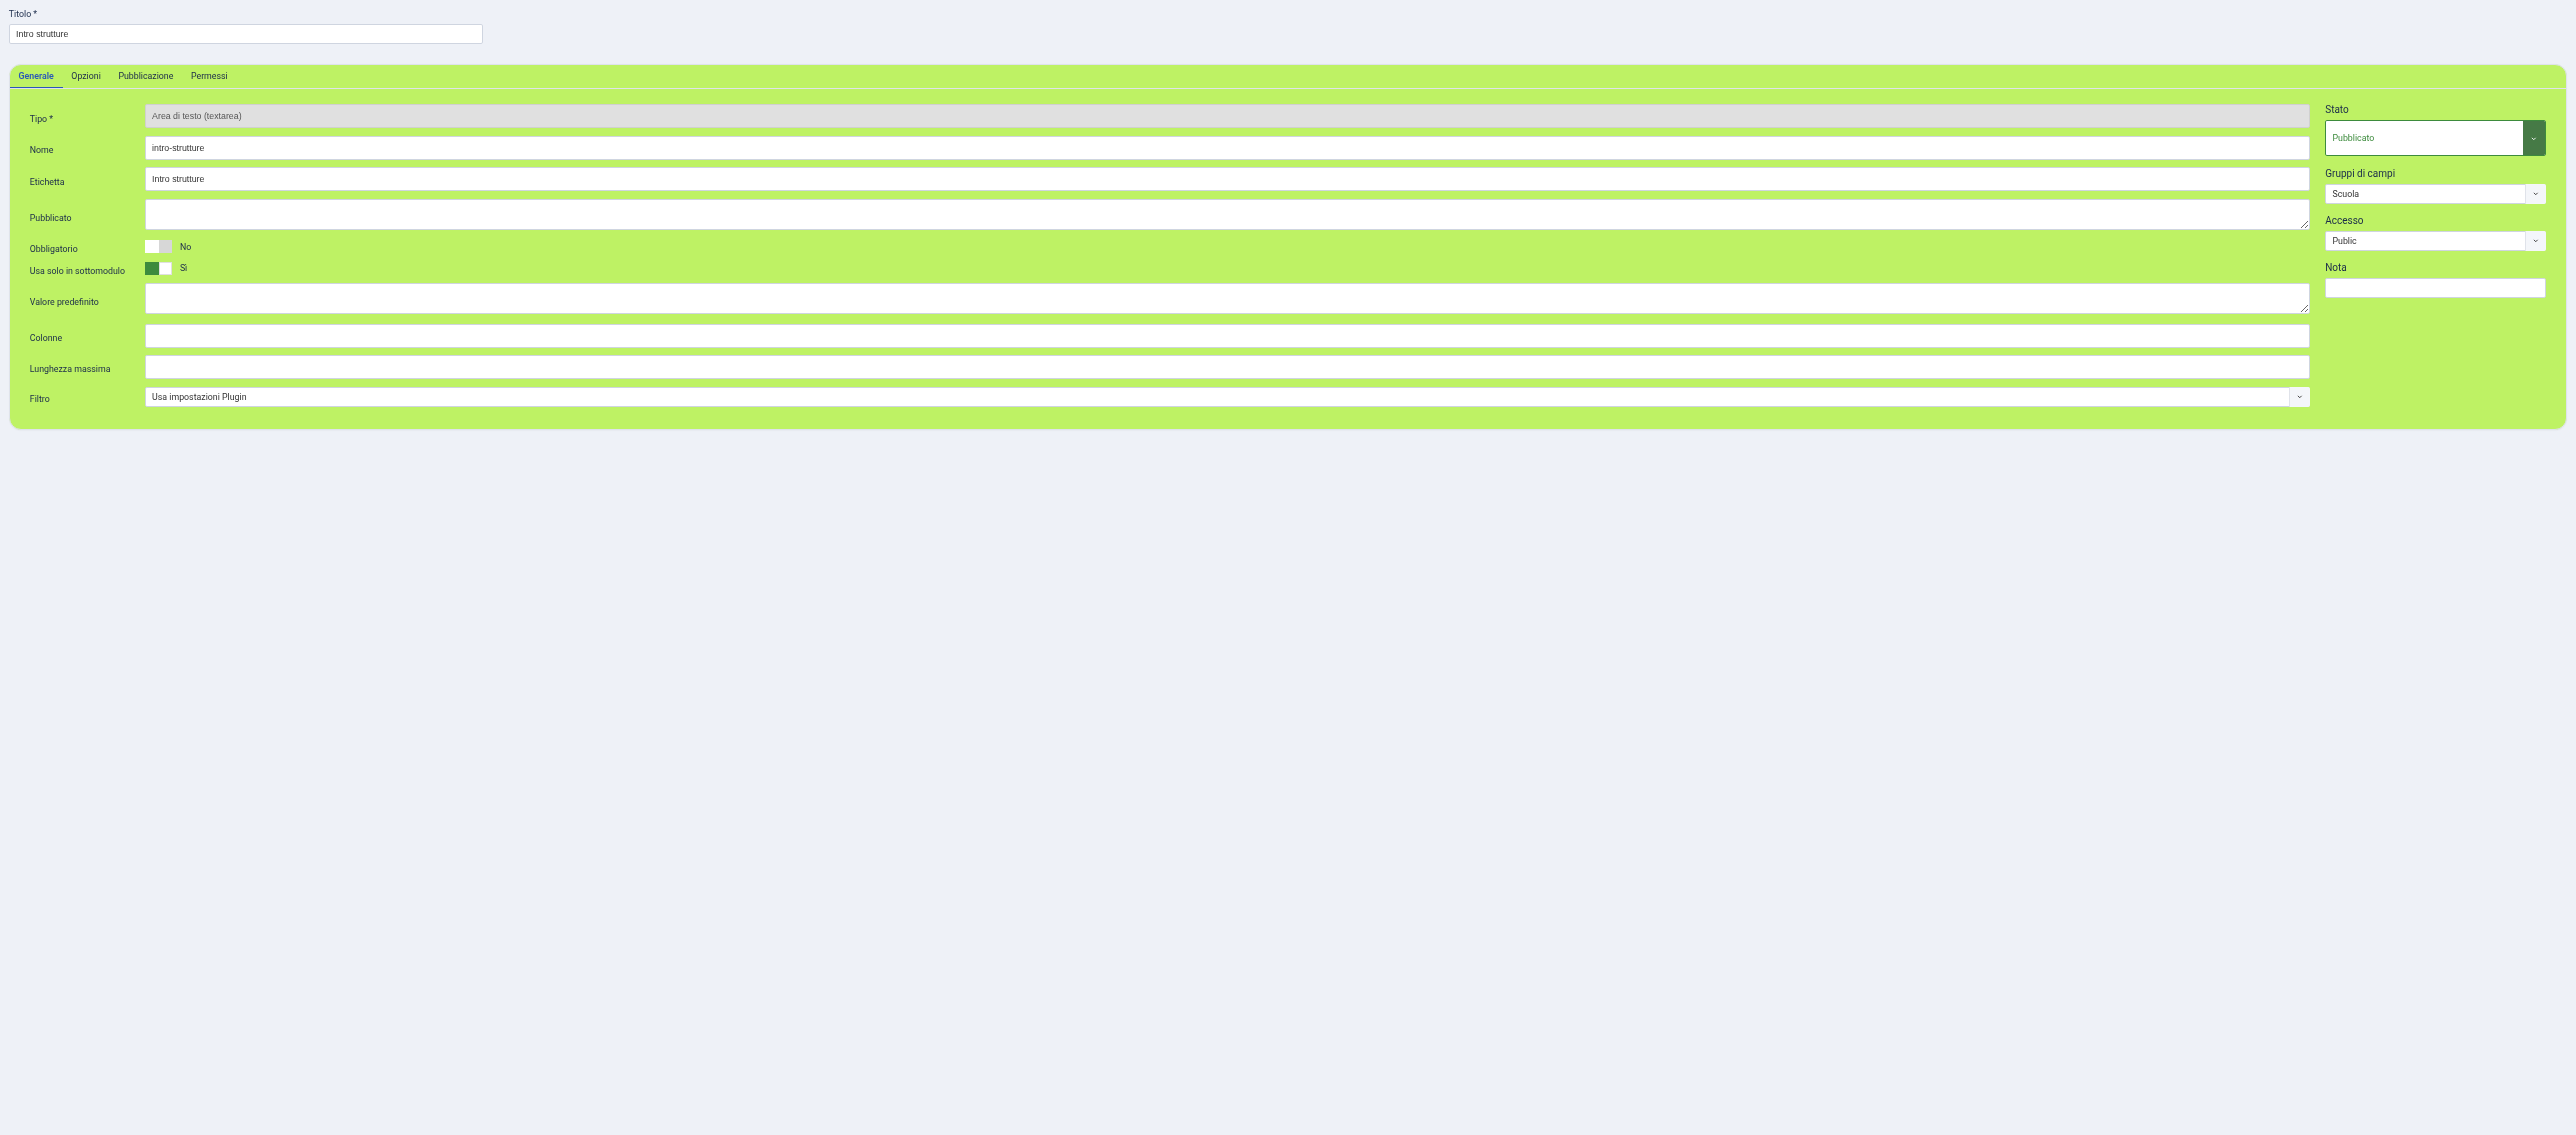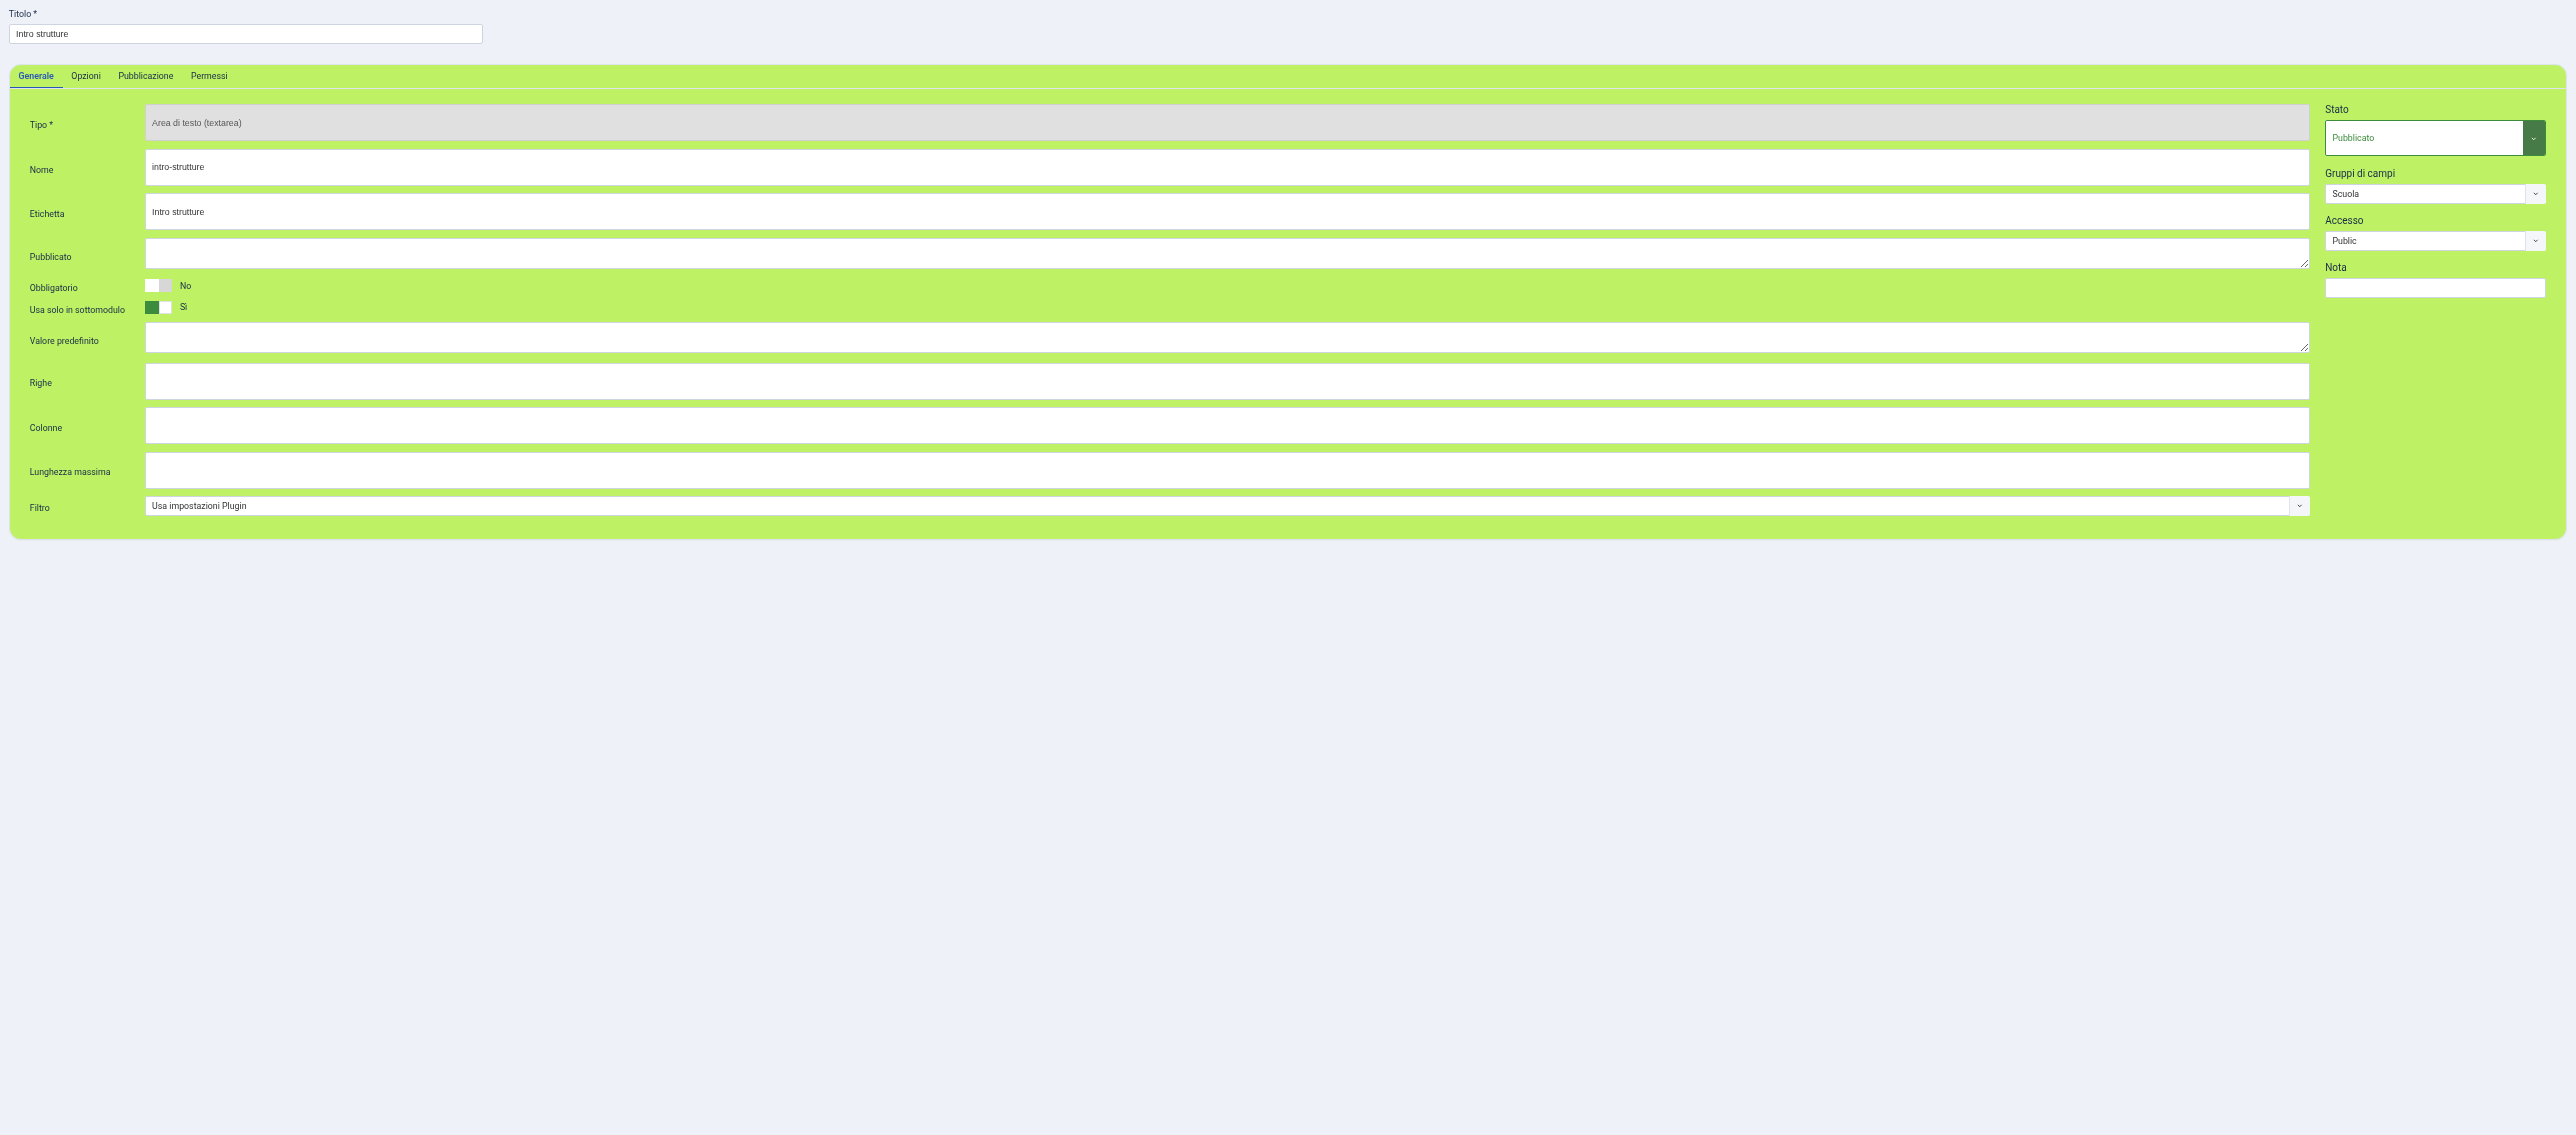"Area di testo (textarea)" .text-input { height: 37px -> 24px }
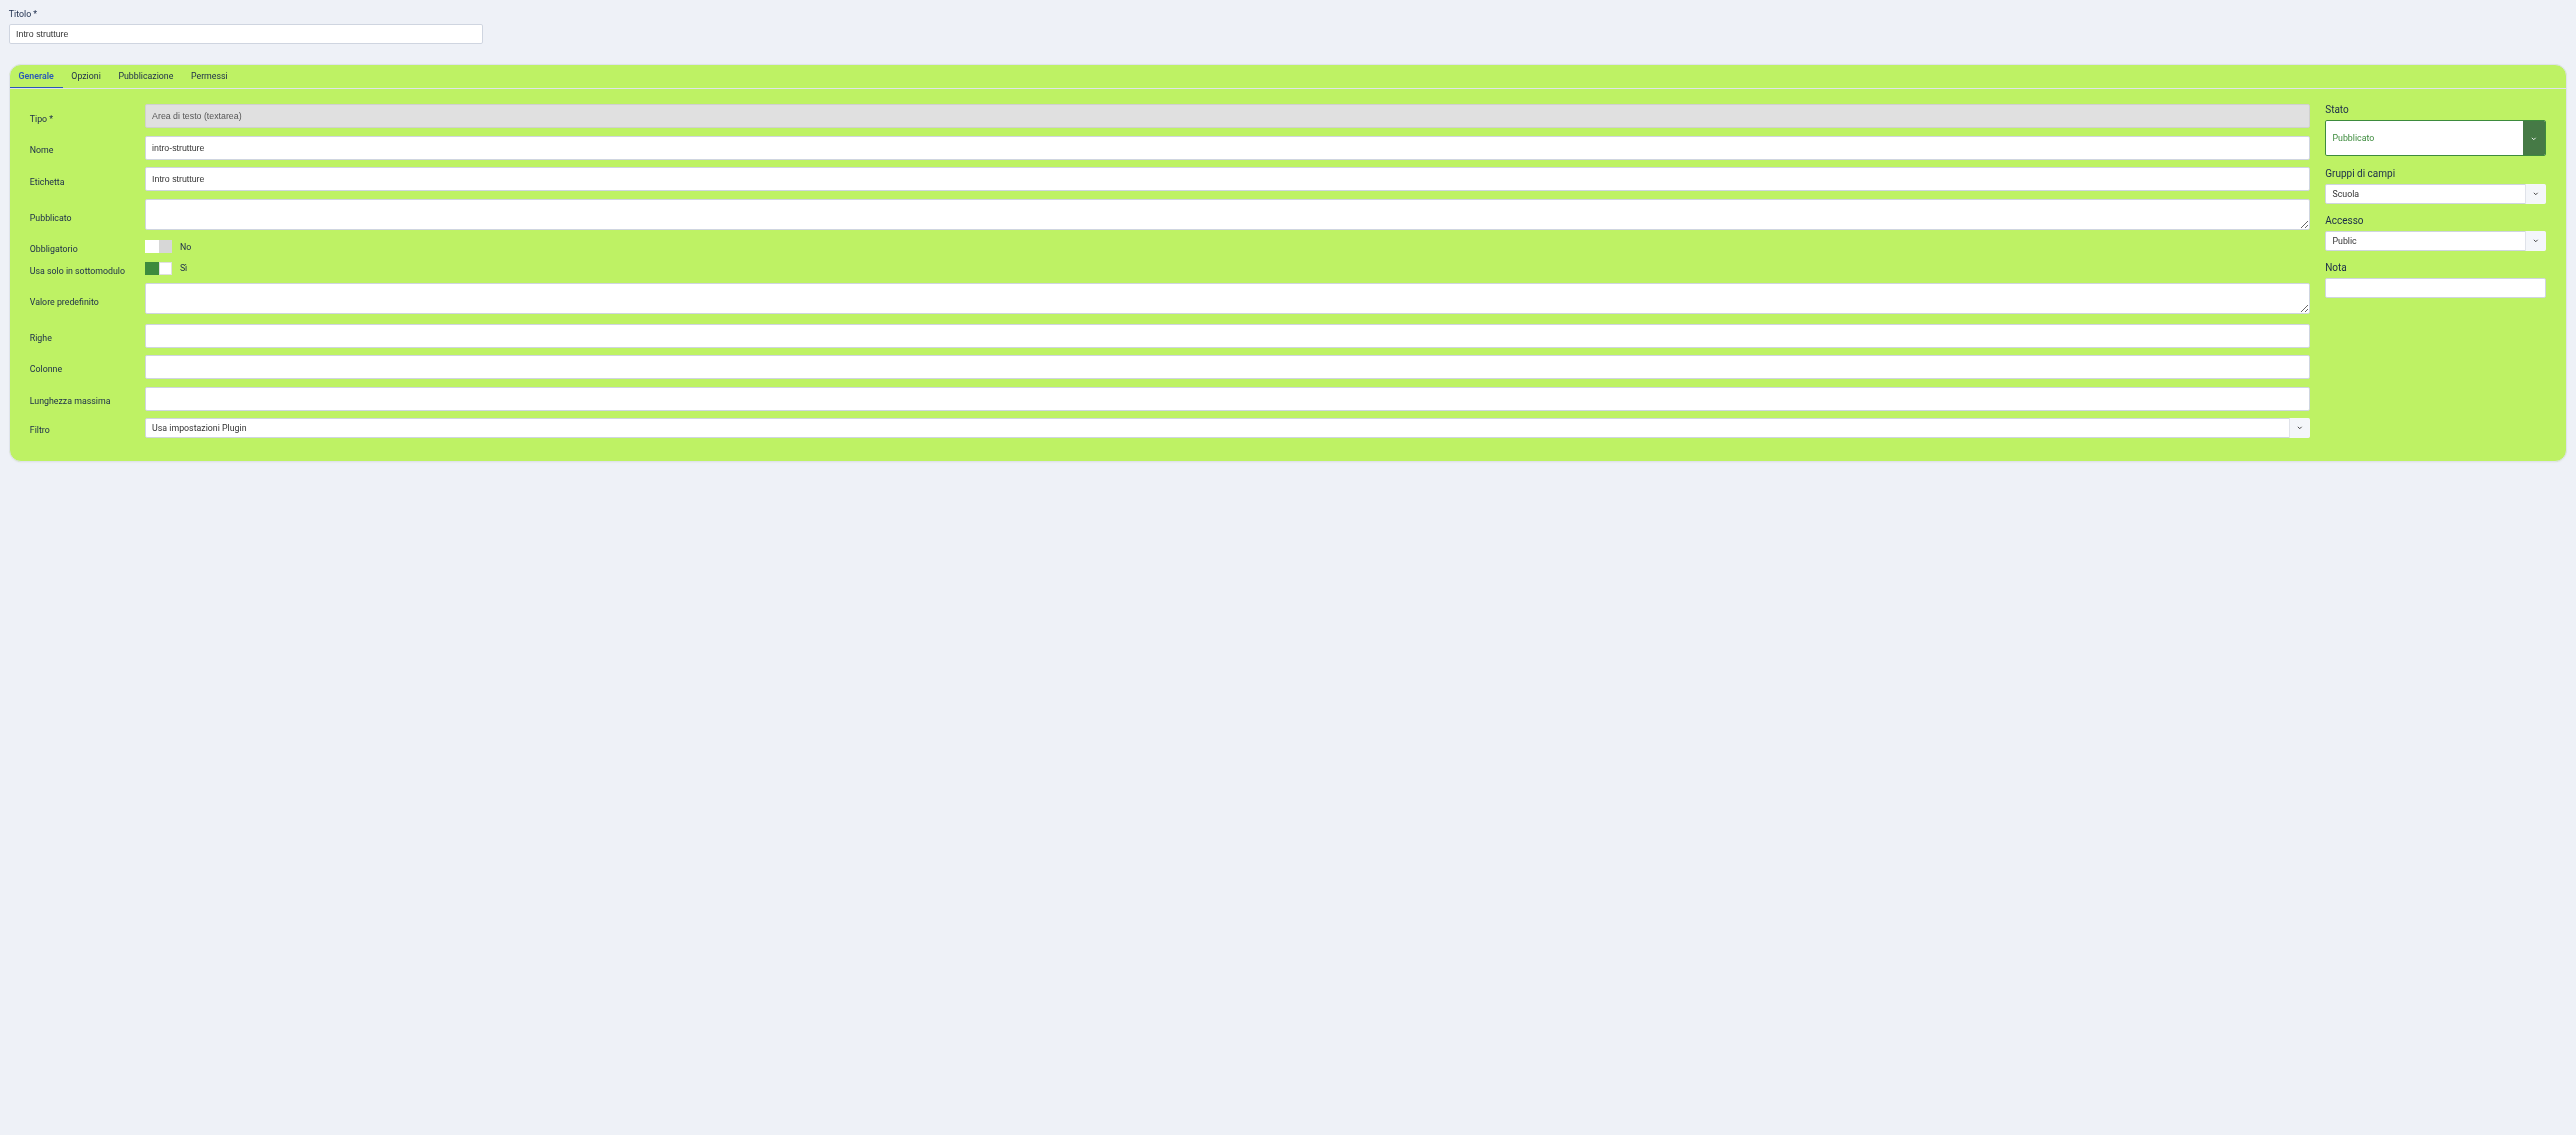"Righe" div.form-row { html: <div> <div>Righe</div> <div> <input> </div> </div> -> none }
